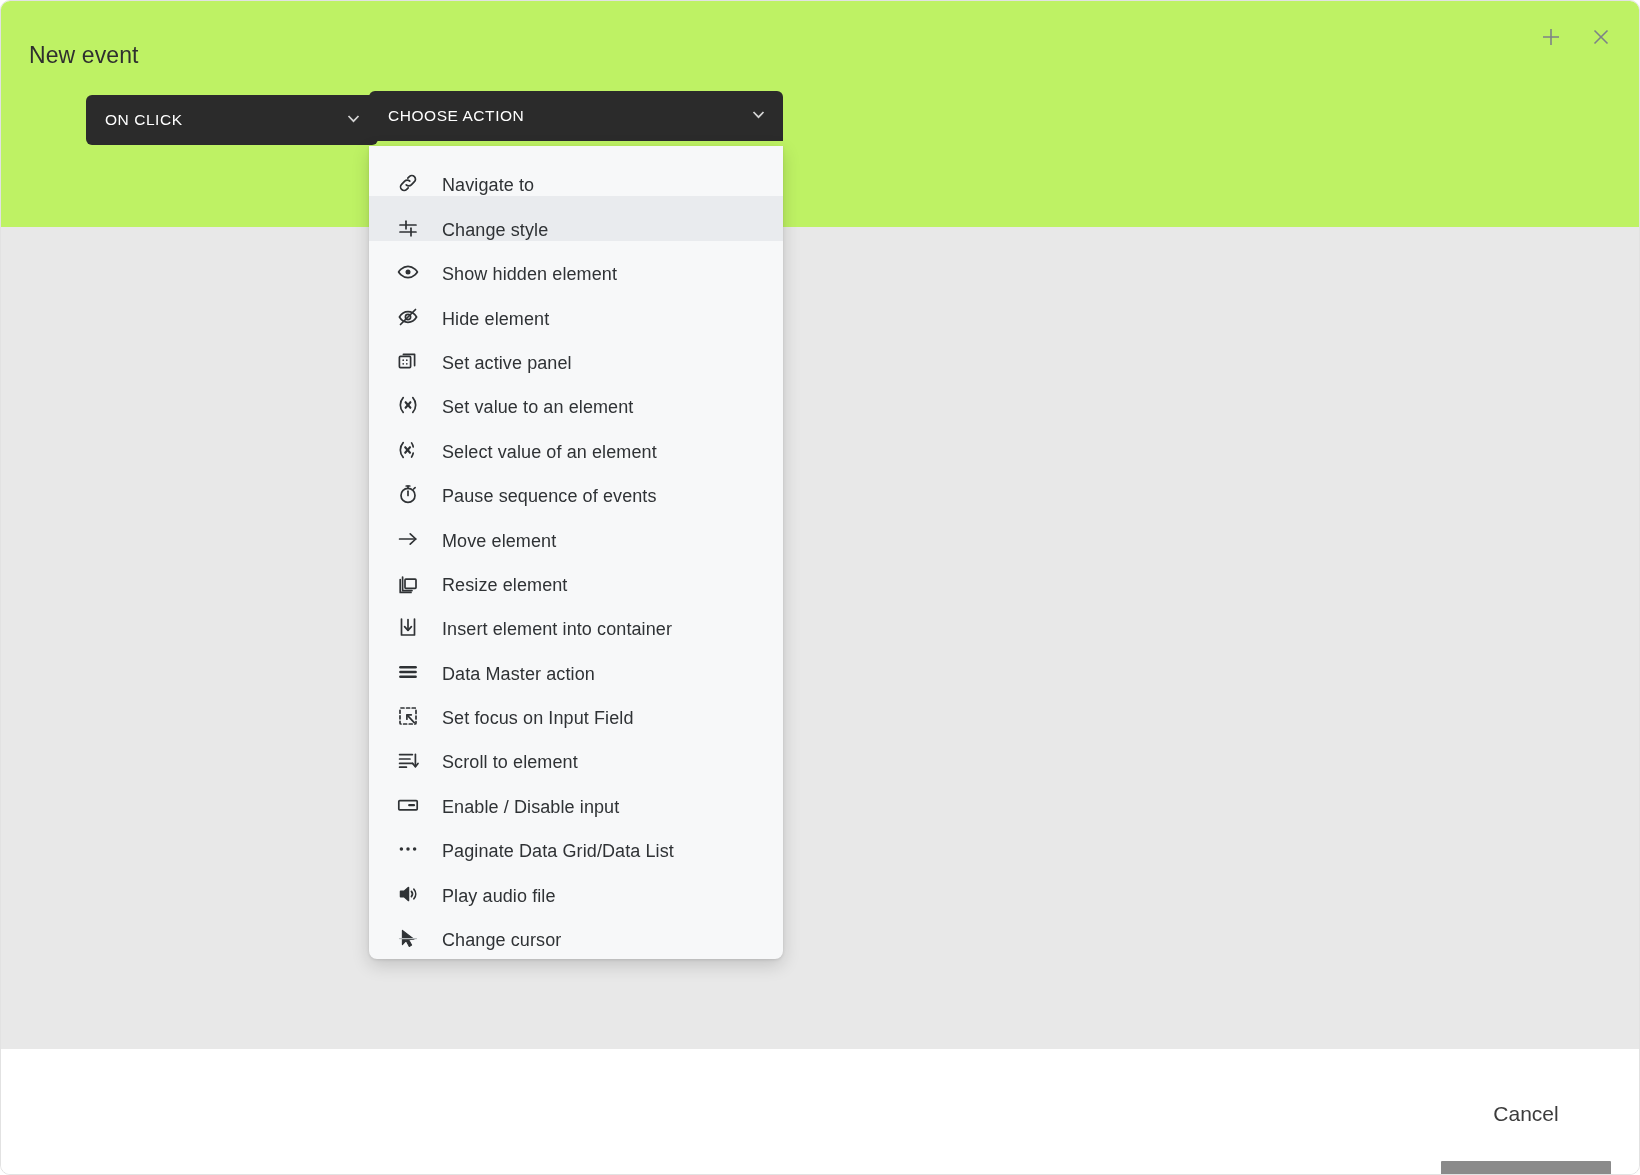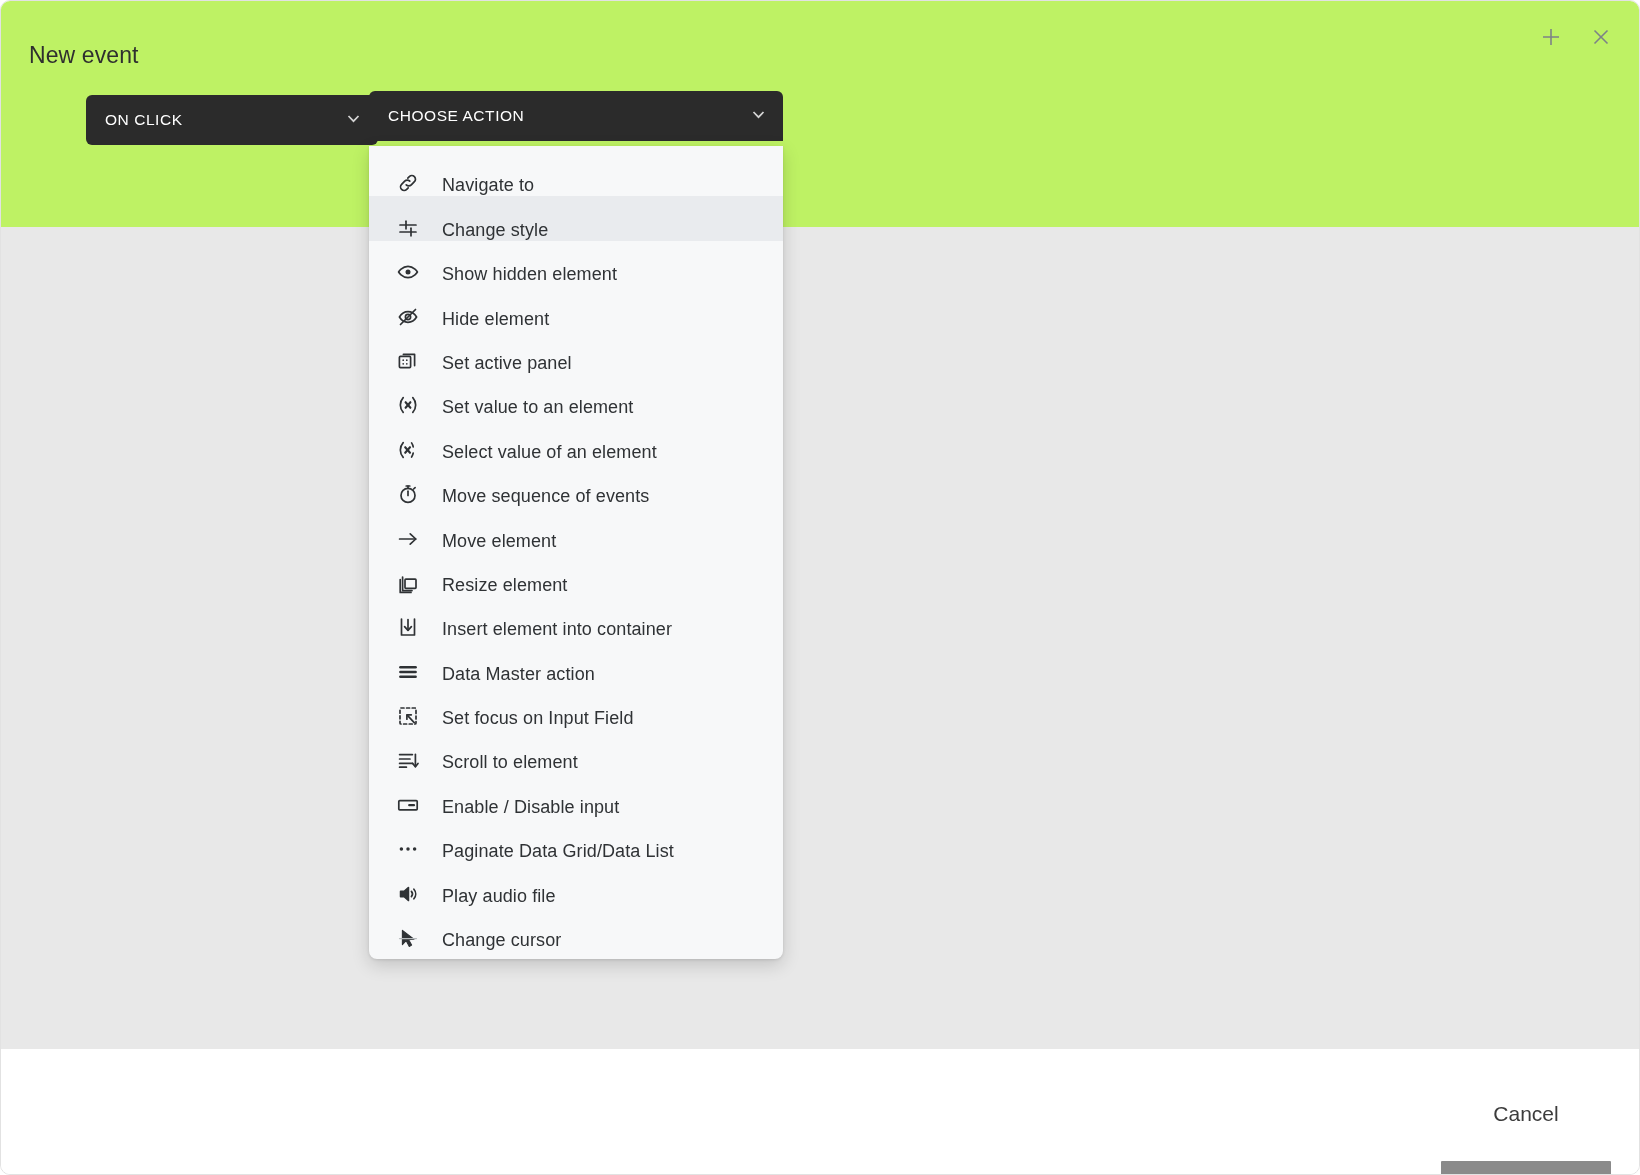"Move sequence of events" span.menu-label { text: Move -> Pause }
